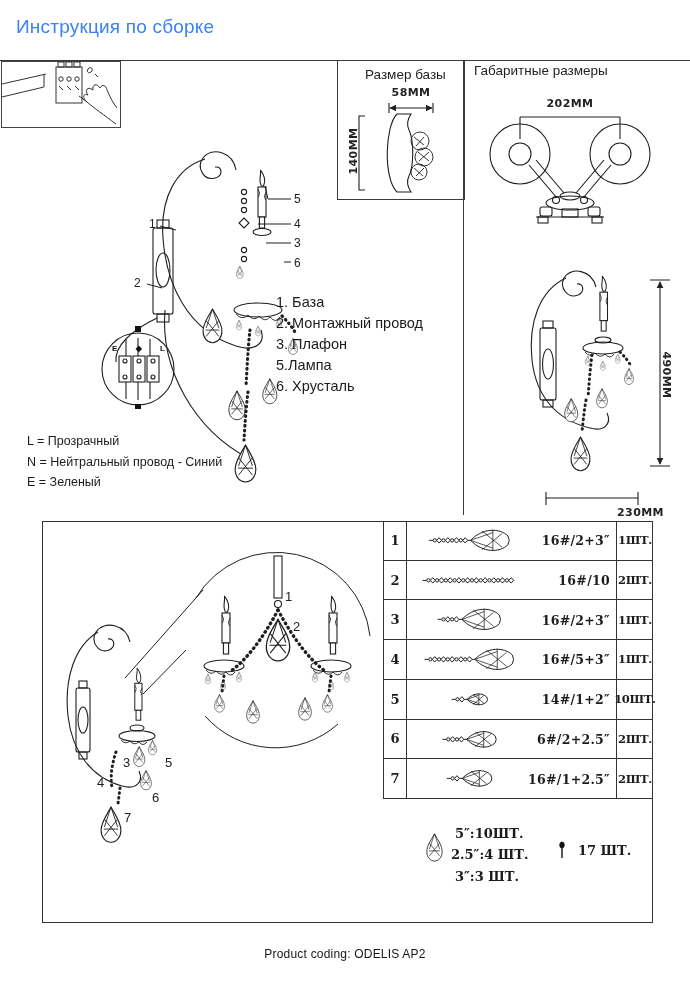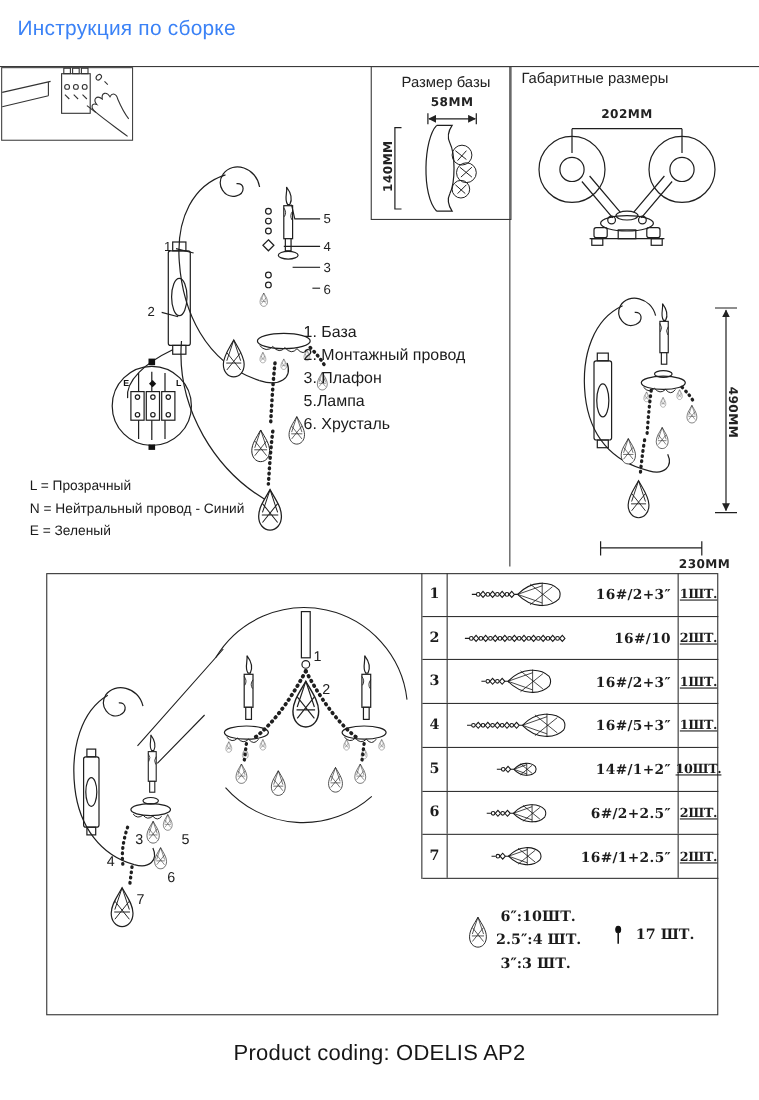"1ШТ." .pc-qty { text-decoration: underline -> none }
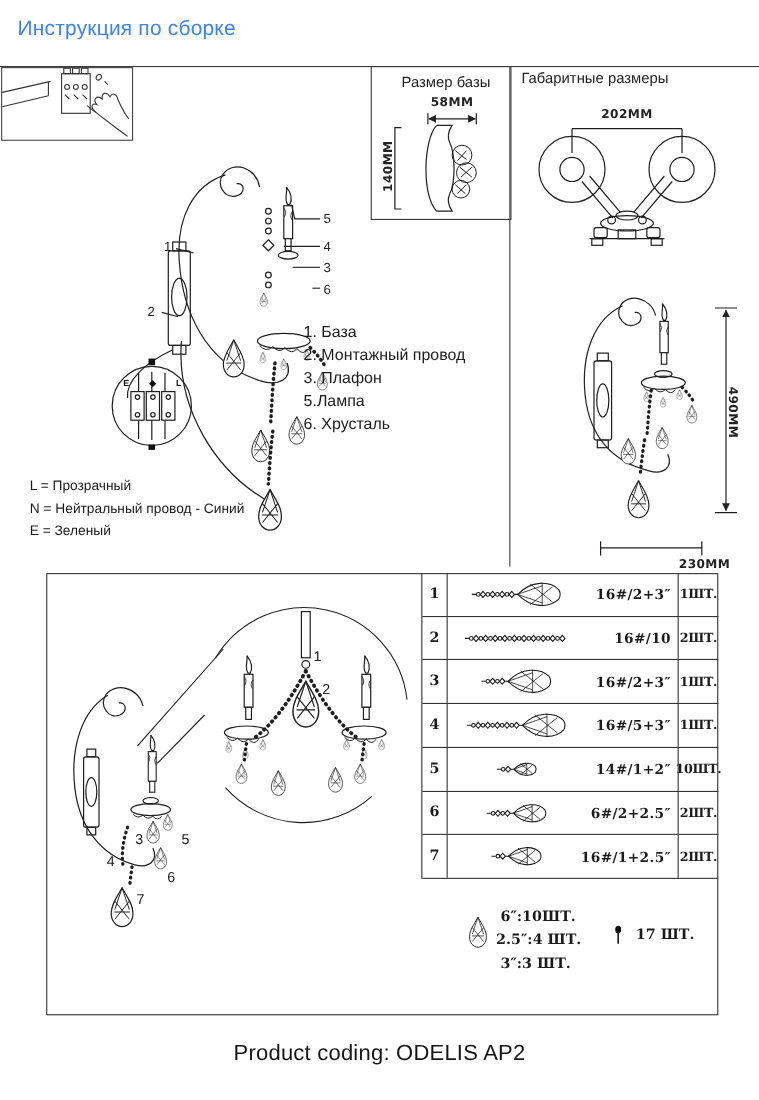"6″:10ШТ." div.abs { text: 6 -> 5 }
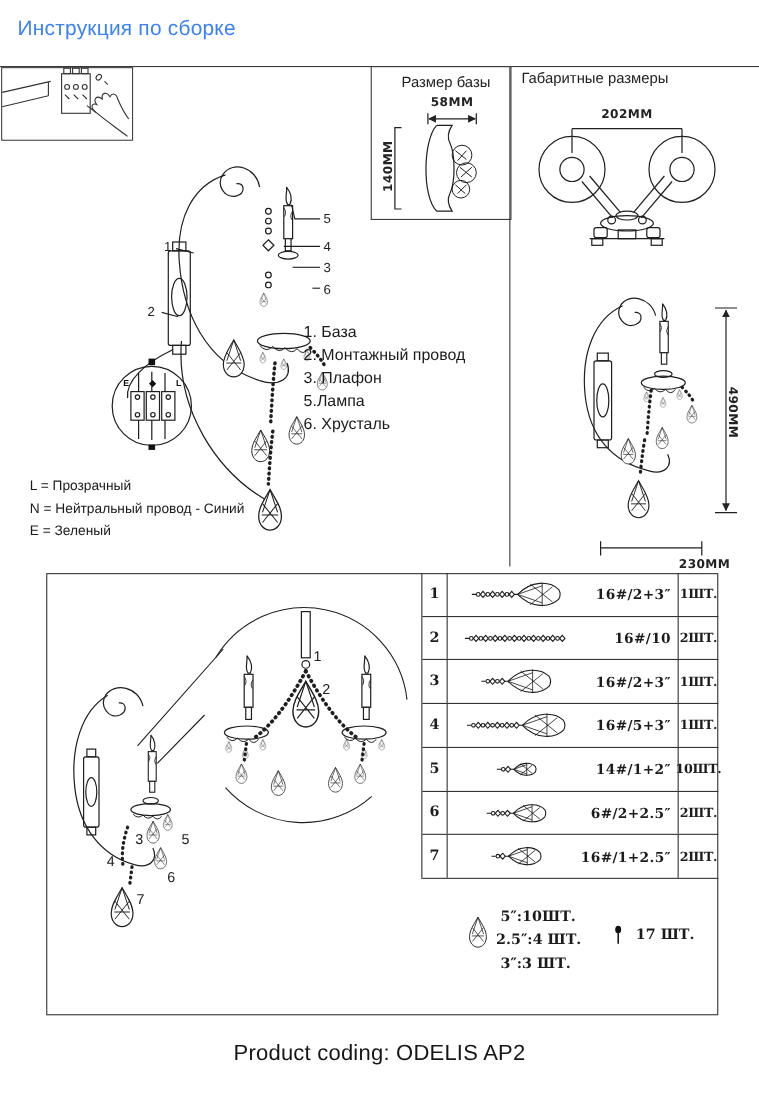"Product coding: ODELIS AP2" .product { font-size: 20px -> 12px }
